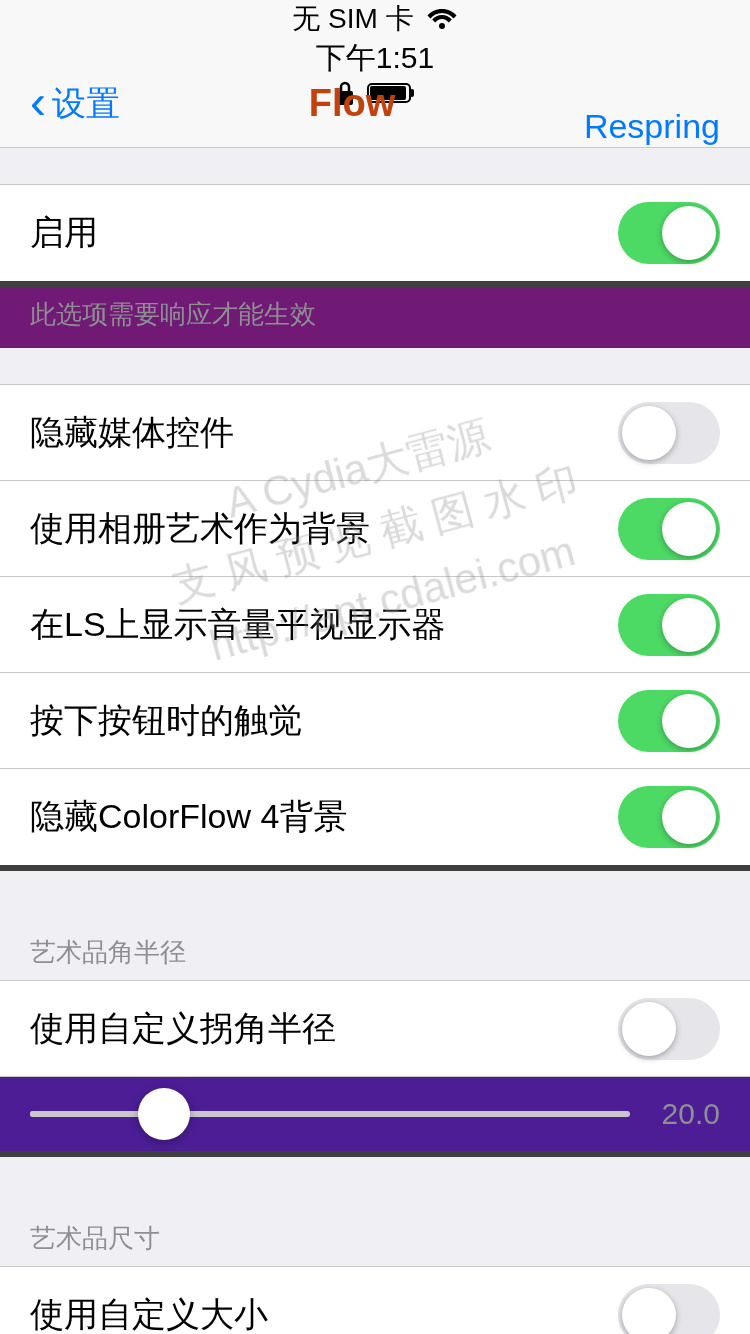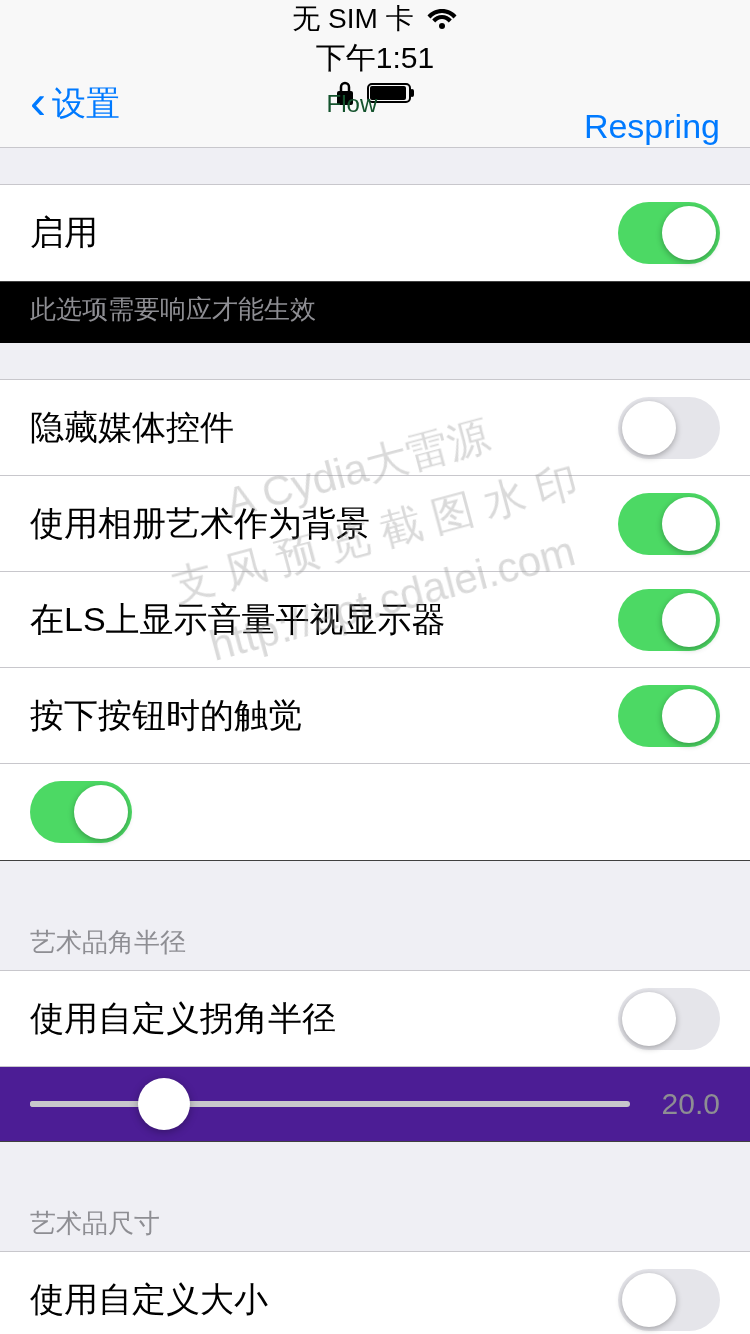"Flow" .nav-title { color: #14532d -> #c2410c; font-size: 24px -> 38px; font-weight: 400 -> 700 }
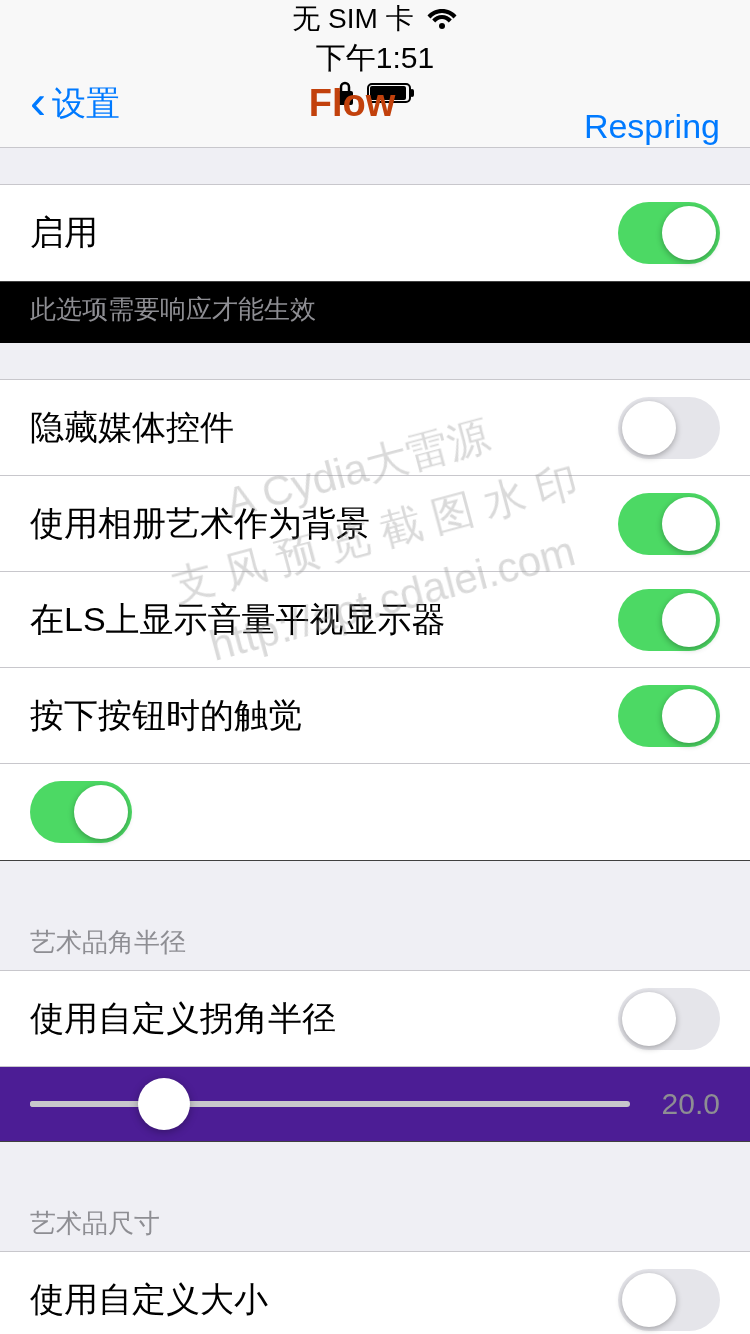"启用" .table-section { border-bottom: 1px solid #404040 -> 6px solid #404040 }
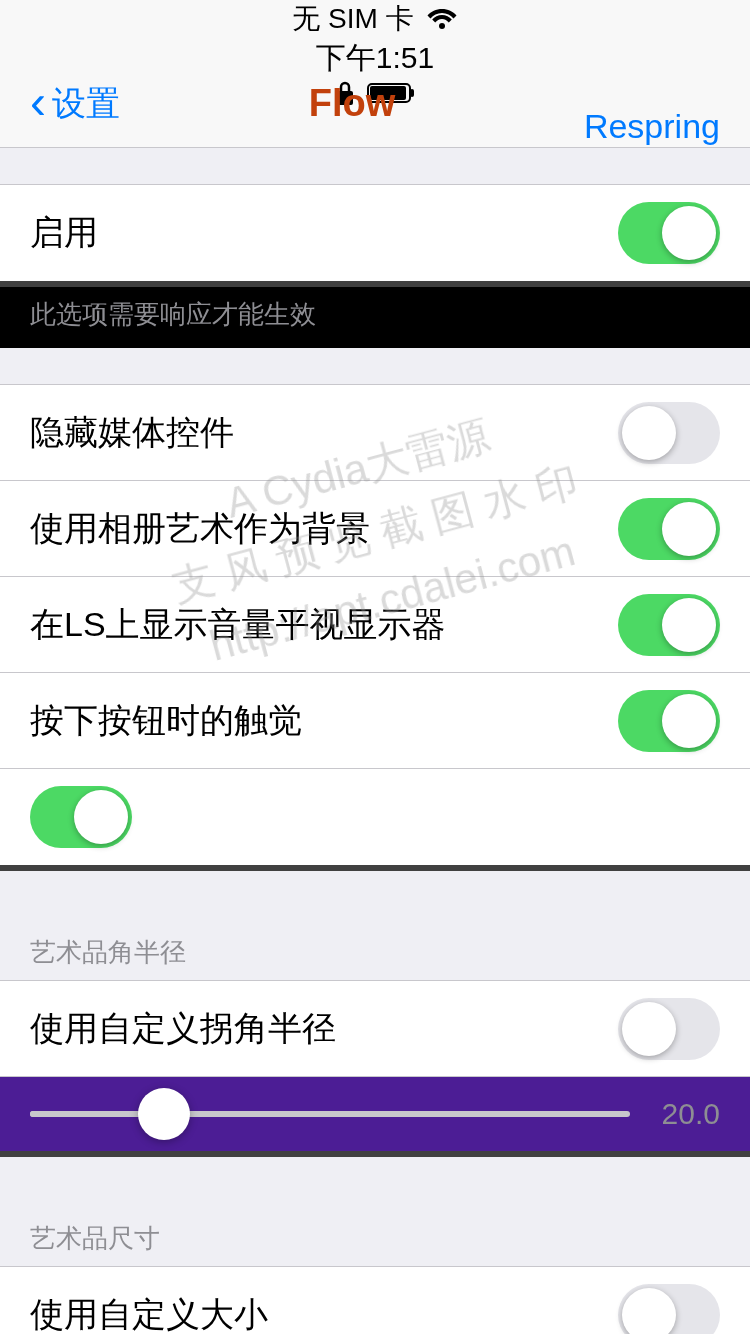"此选项需要响应才能生效" .section-footer { background: #000000 -> #701a75 }
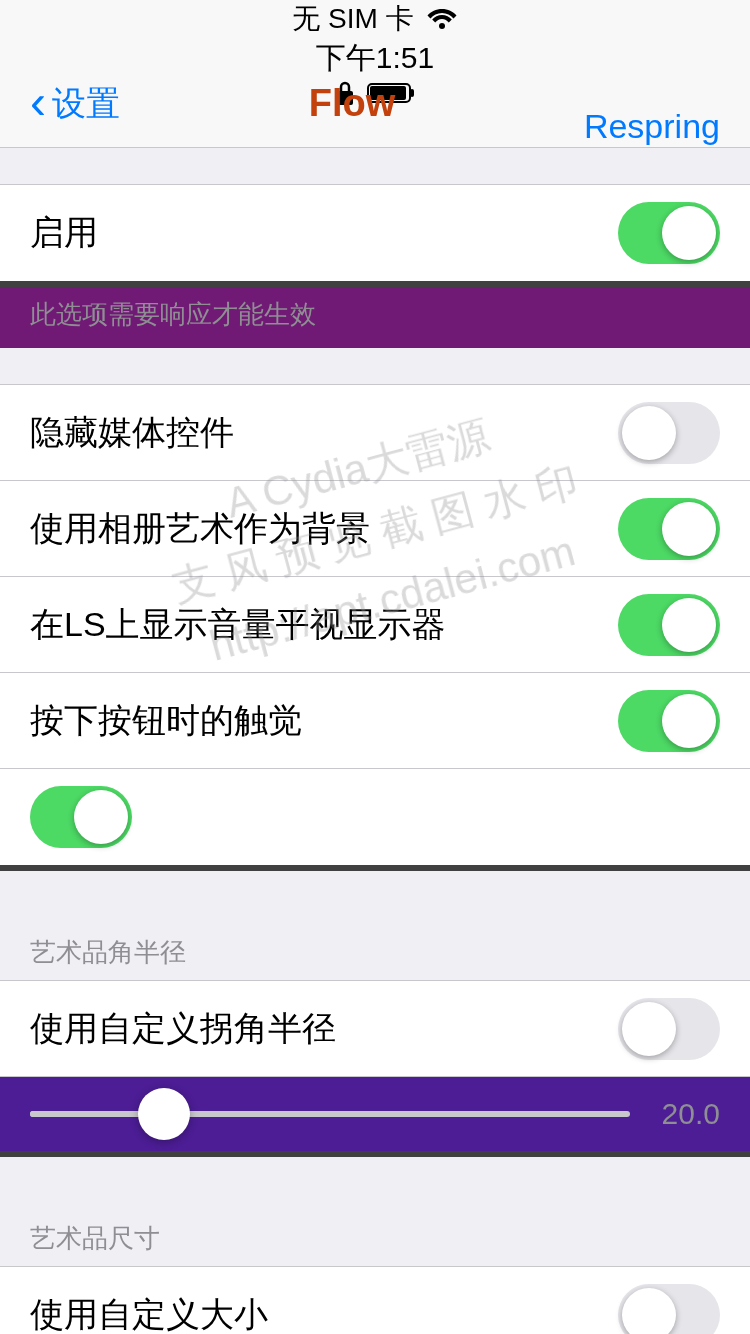"隐藏ColorFlow 4背景" span.cell-label { html: none -> <span>隐藏ColorFlow 4背景</span> }
